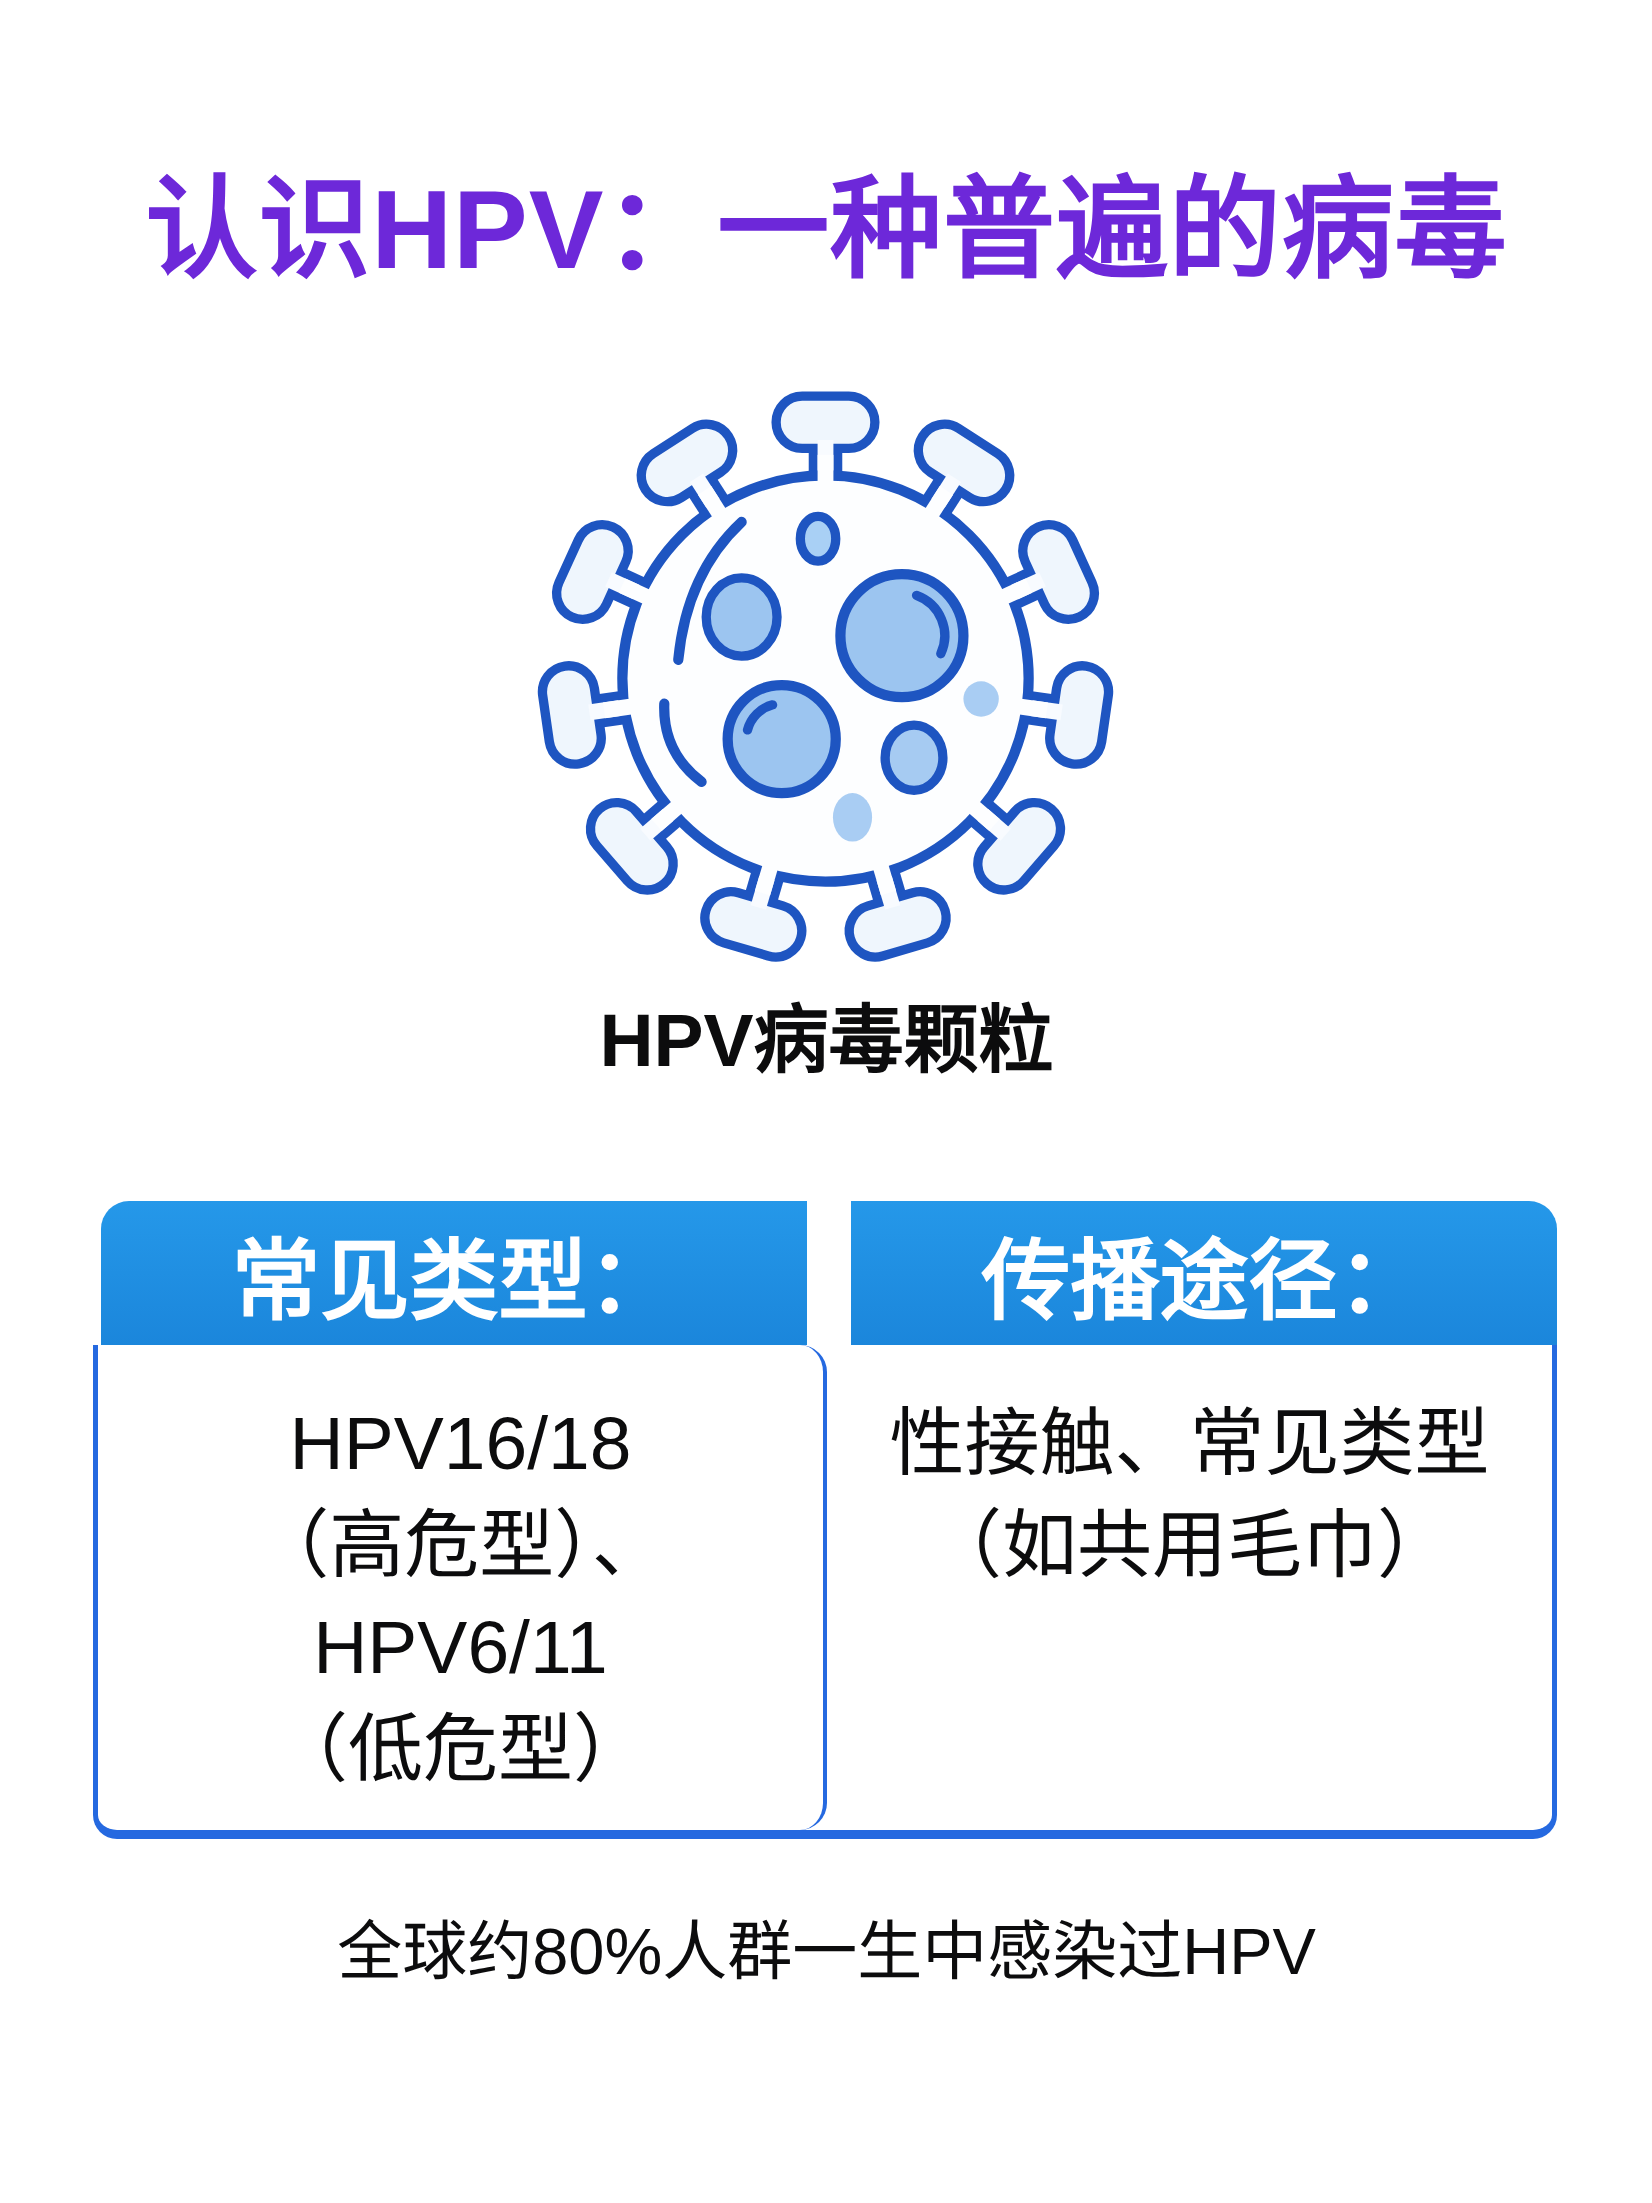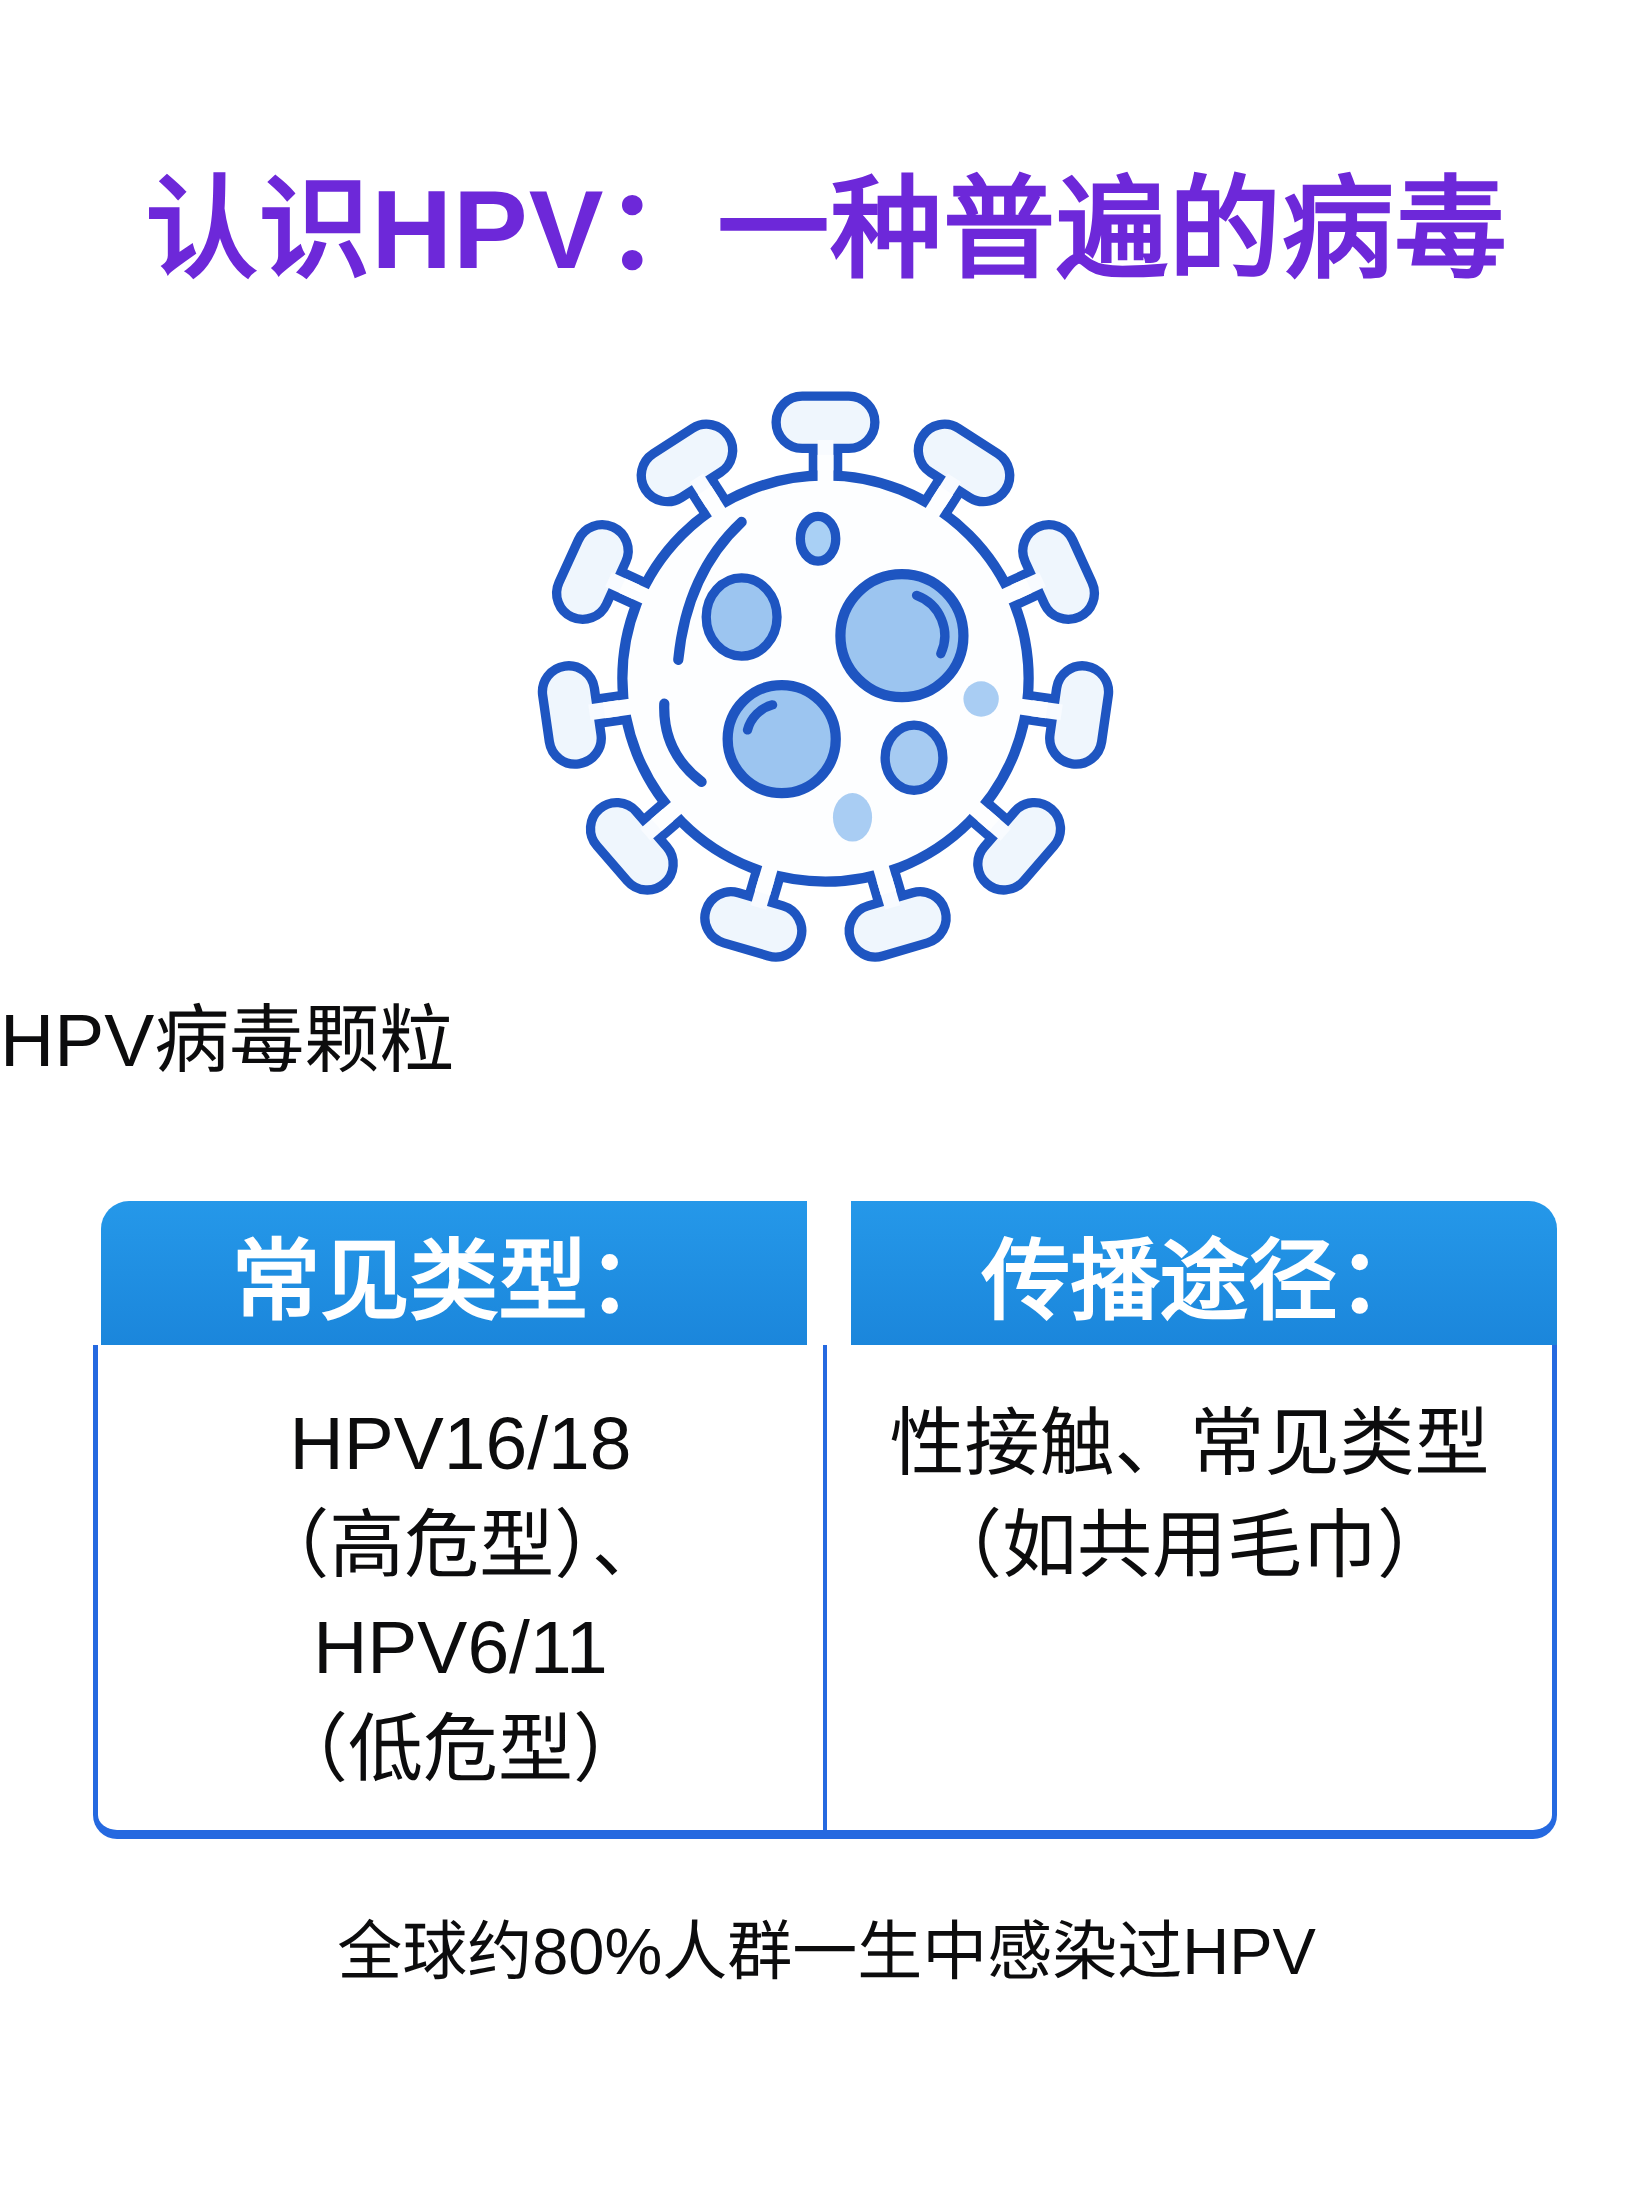"HPV病毒颗粒" .virus-caption { font-weight: 400 -> 700; text-align: left -> center }
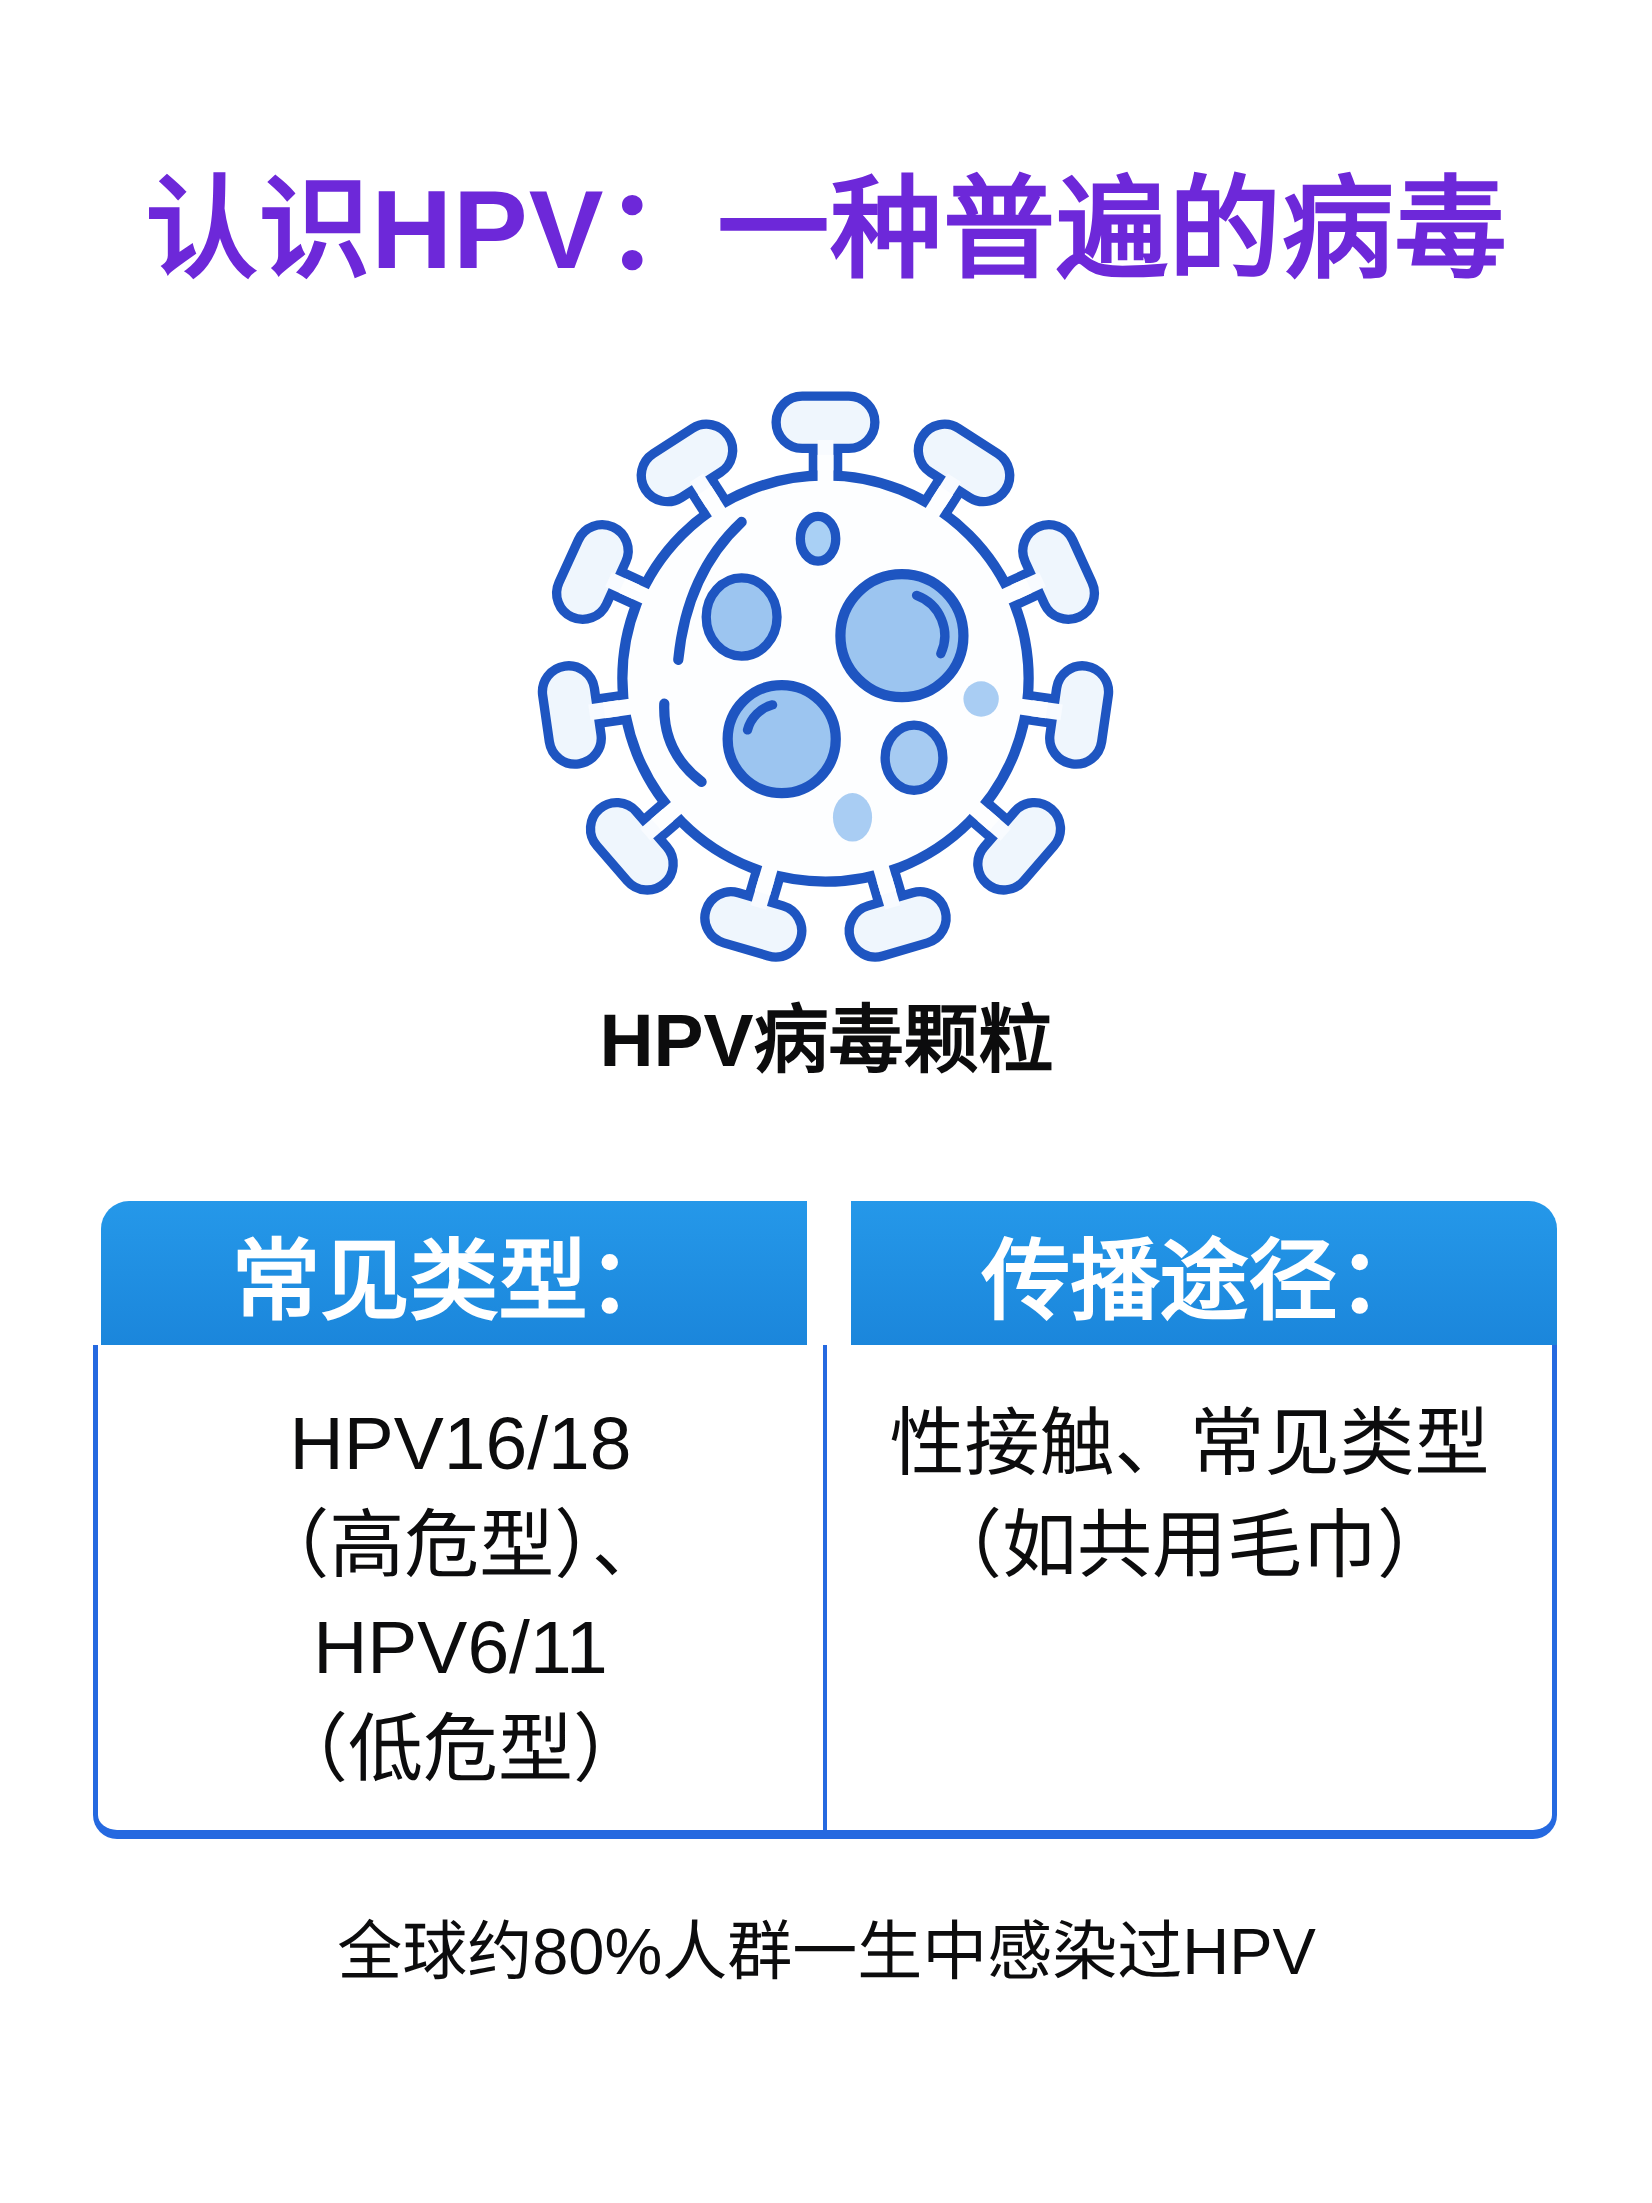"HPV16/18" .body-cell.first { border-radius: none -> 27px }
